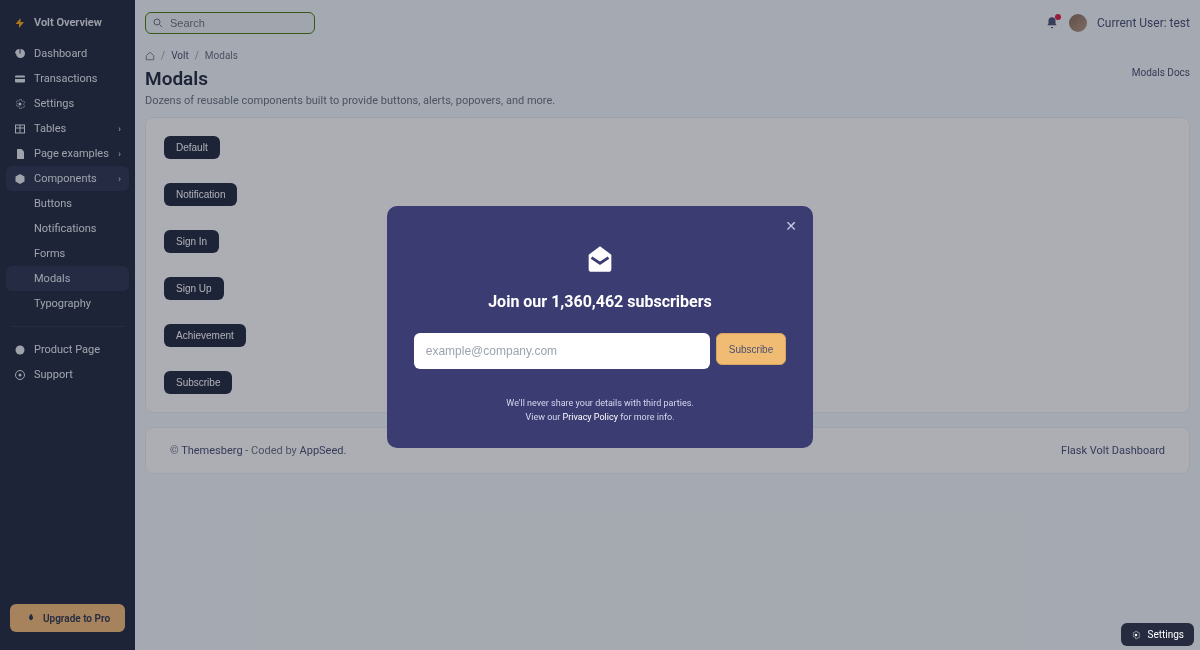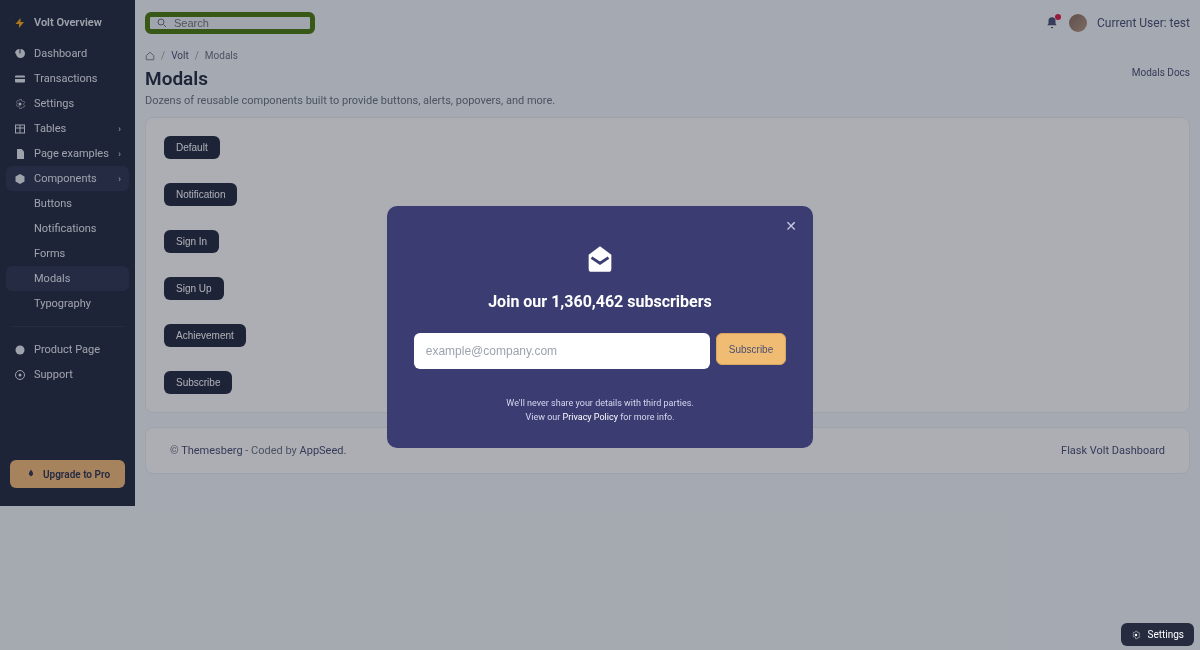"Volt Overview" .sidebar { height: 506px -> 650px }
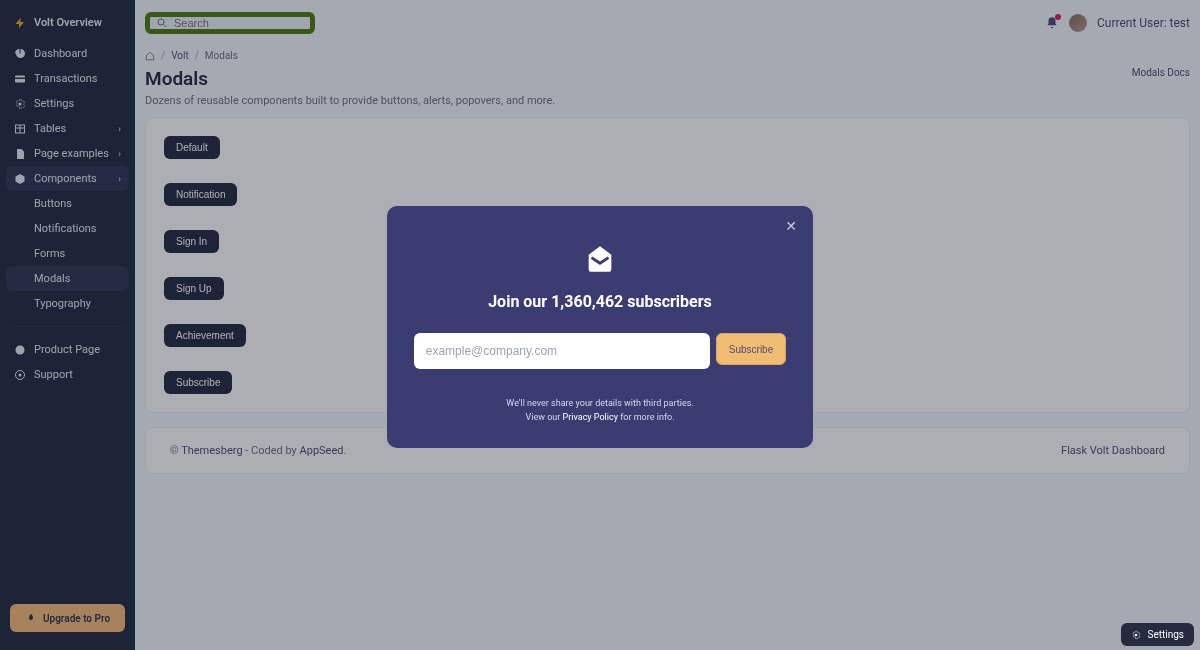"Search" .search { border: 5px solid #4d7c0f -> 1px solid #4d7c0f }
